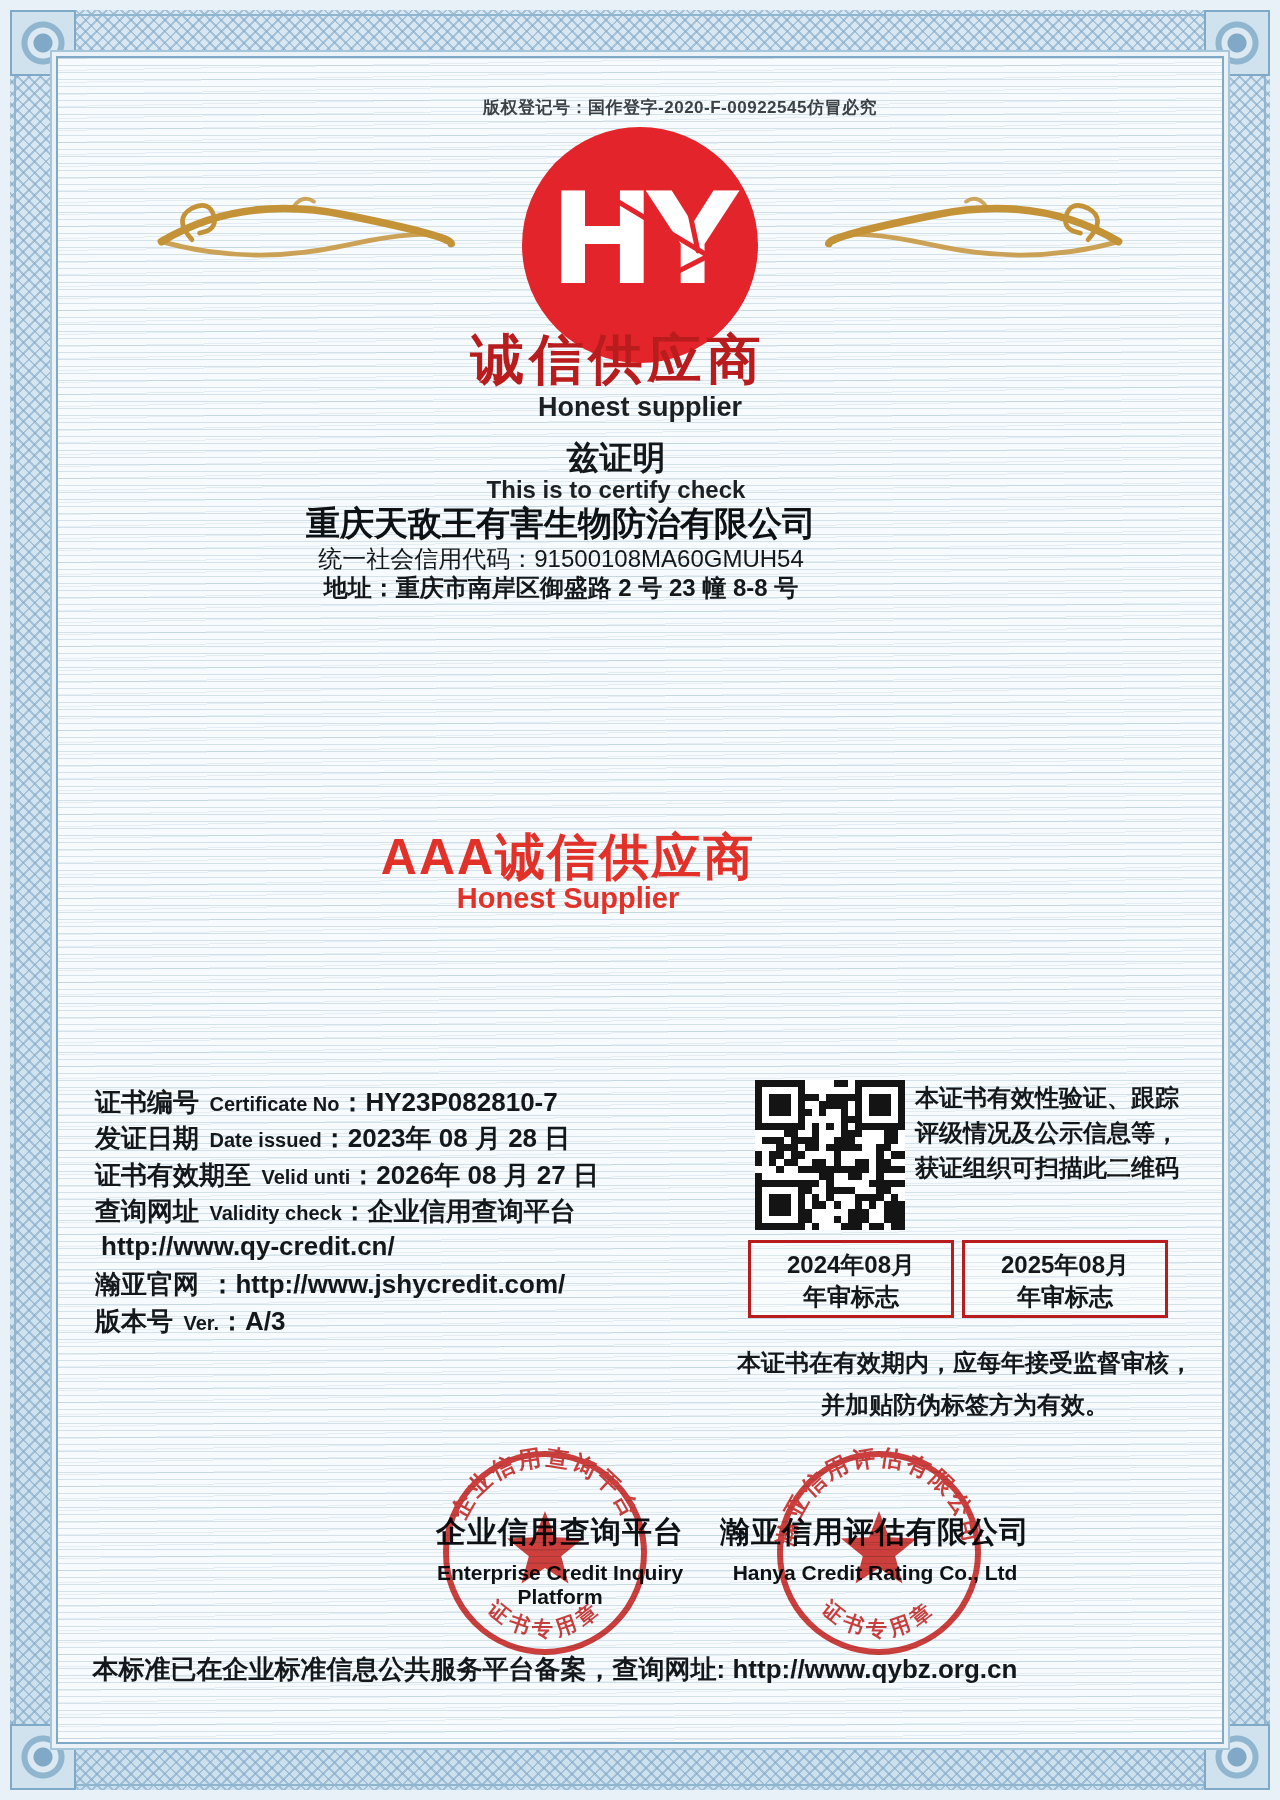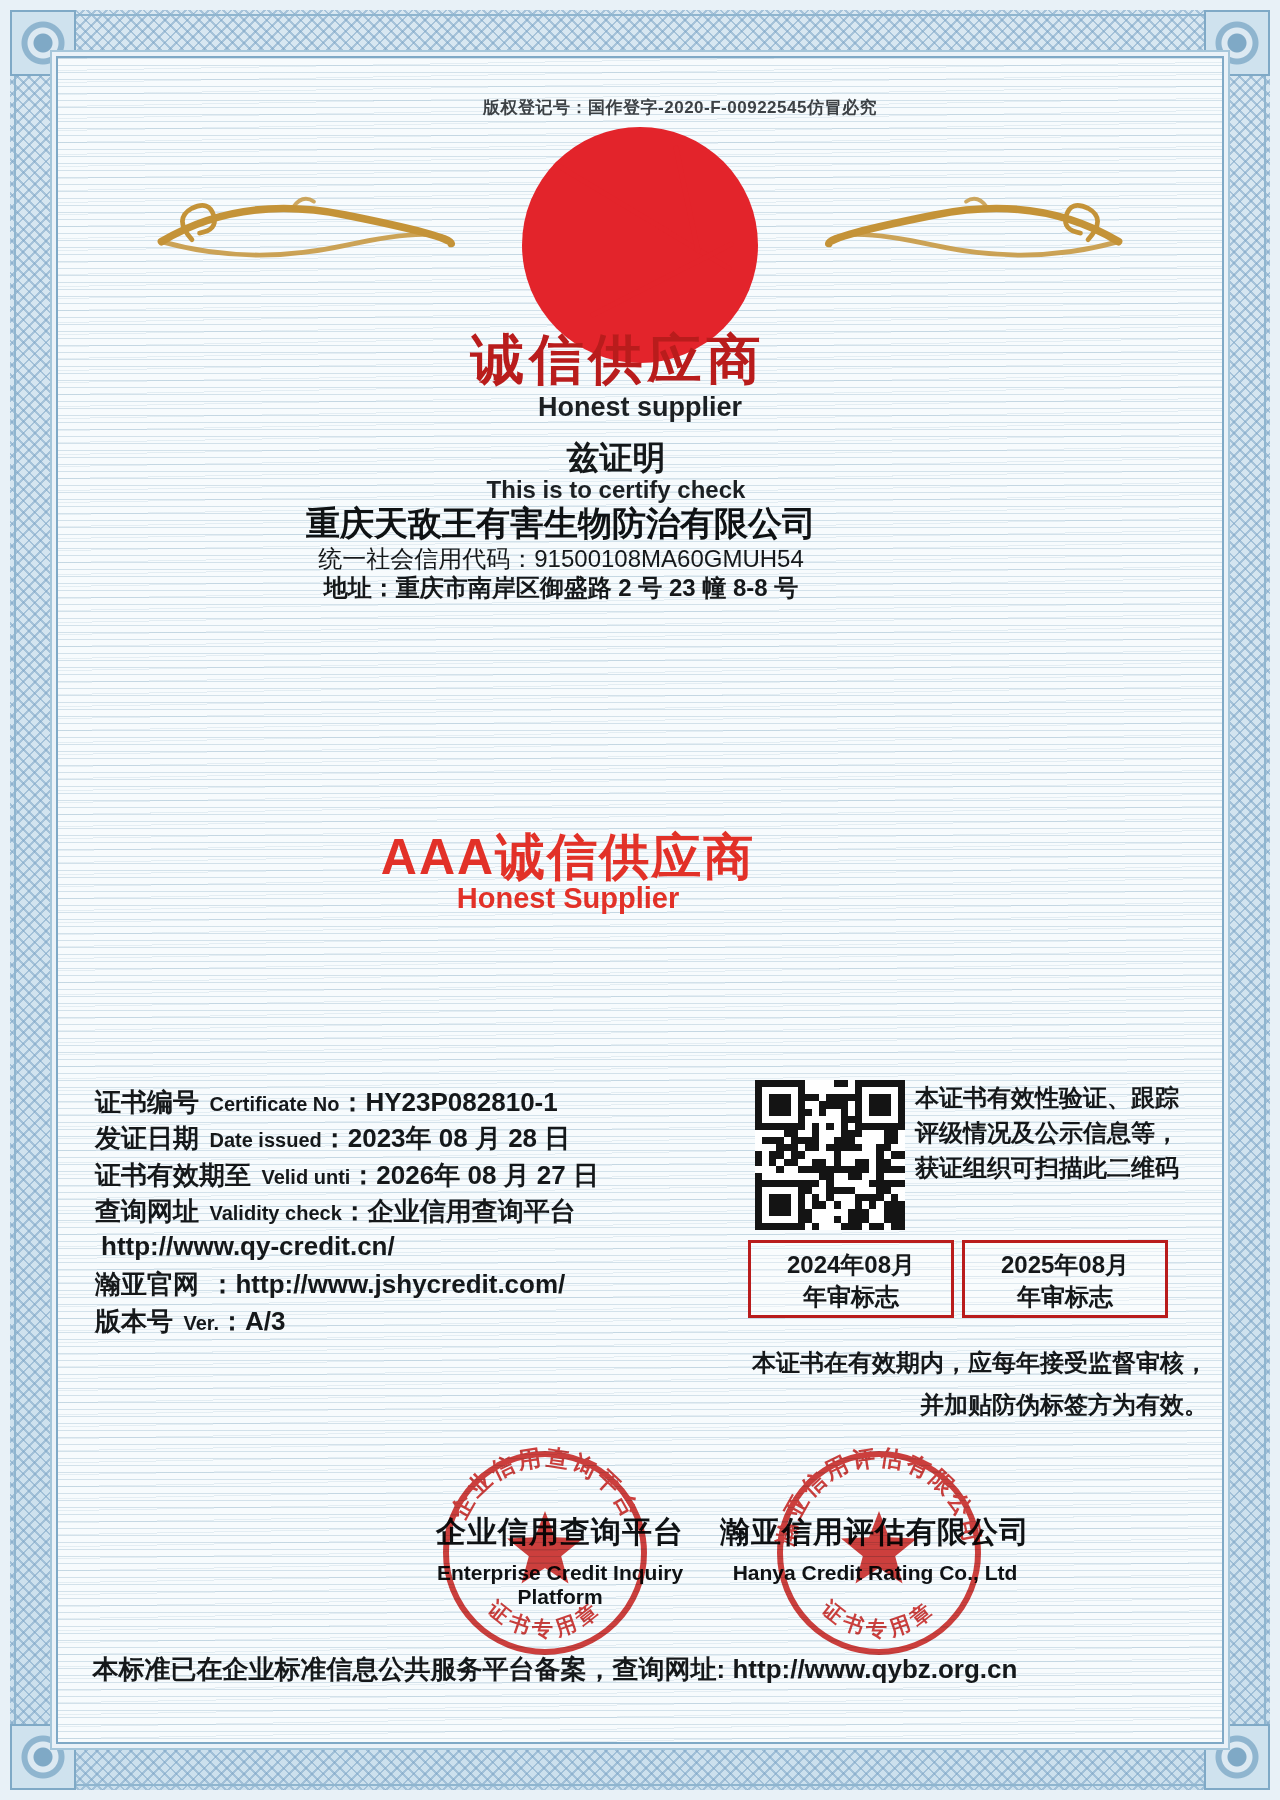"HY" div.logo-text { html: none -> <div>HY</div> }
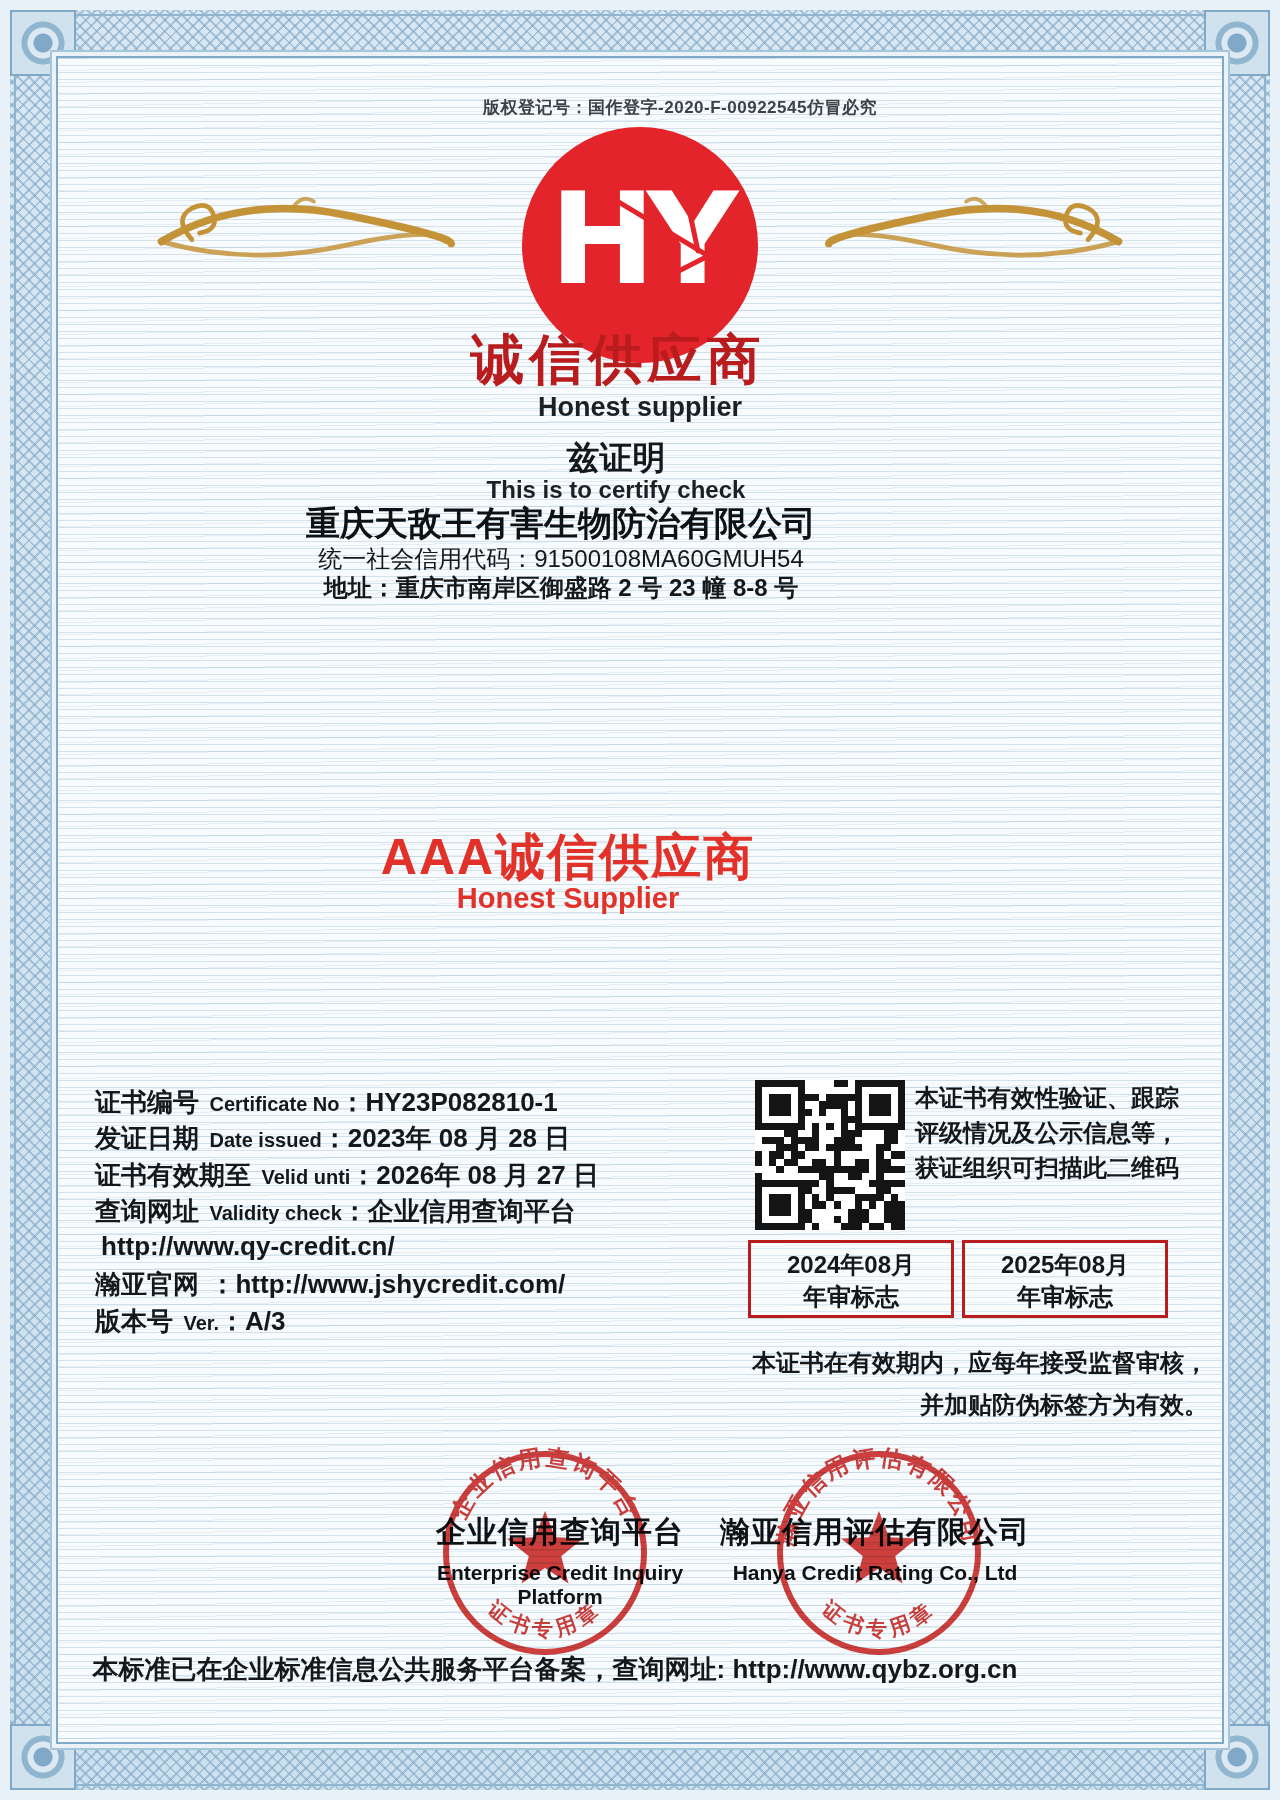"HY23P082810-1" span.dval { text: HY23P082810-1 -> HY23P082810-7 }
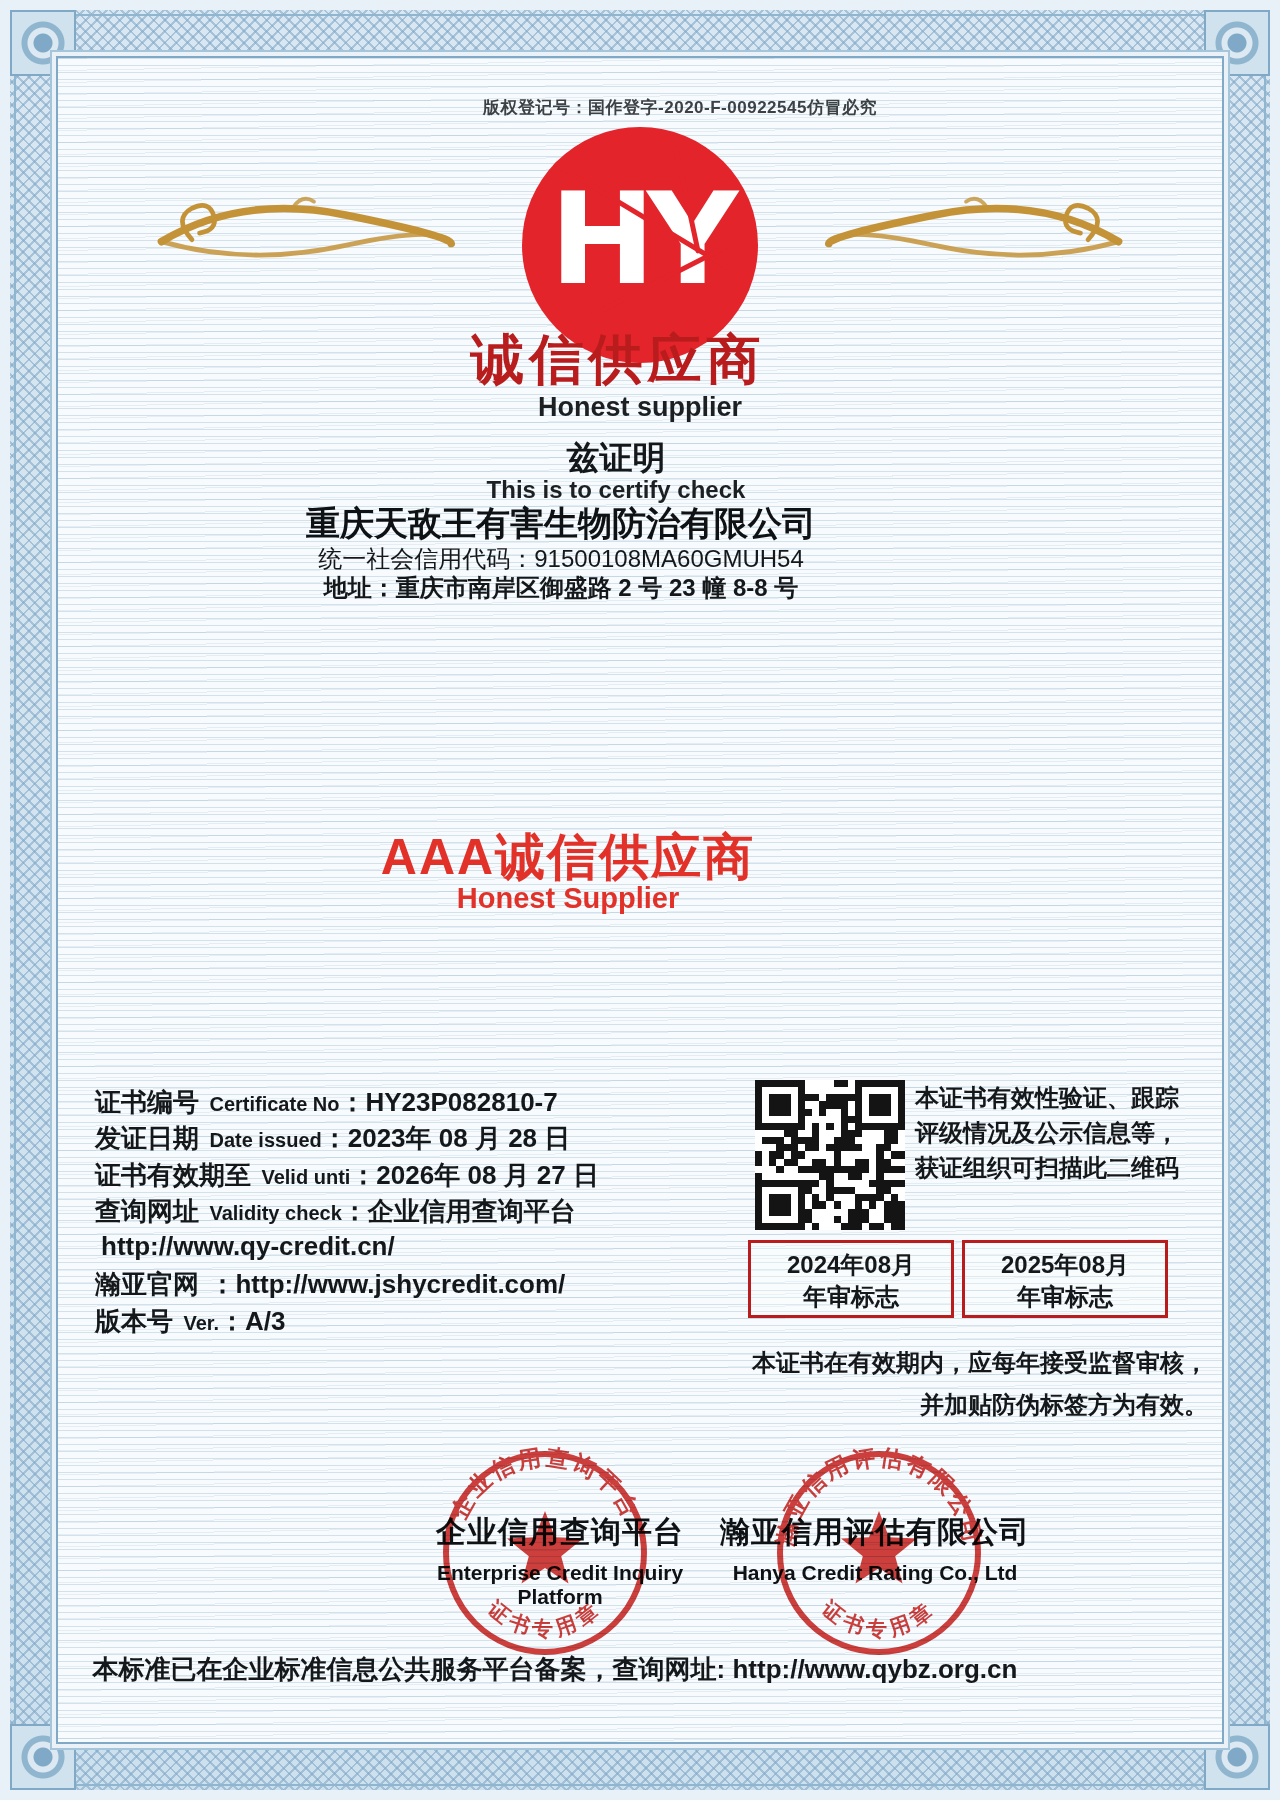"本证书在有效期内，应每年接受监督审核，" .supervision { text-align: right -> center }
